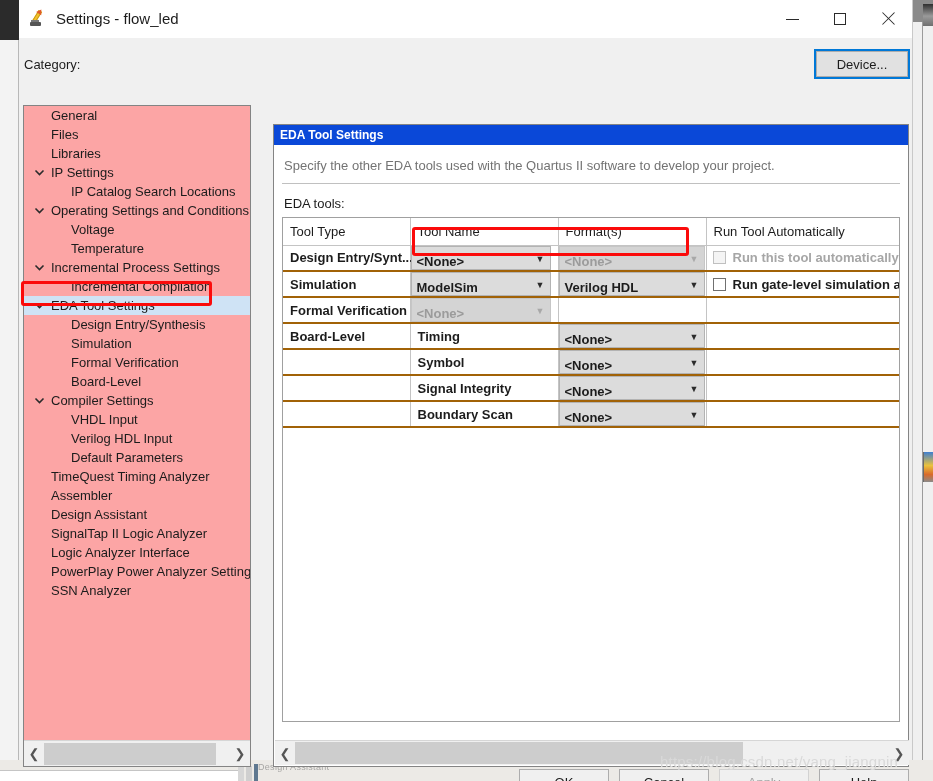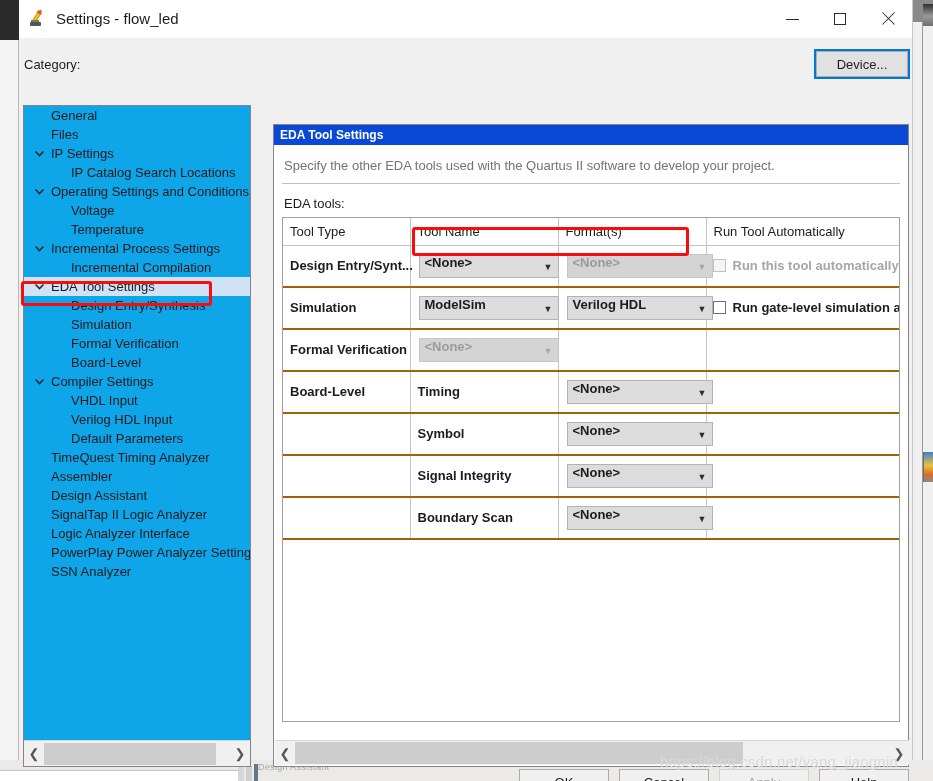"General" .tree-panel { background: #0ea5e9 -> #fca5a5 }
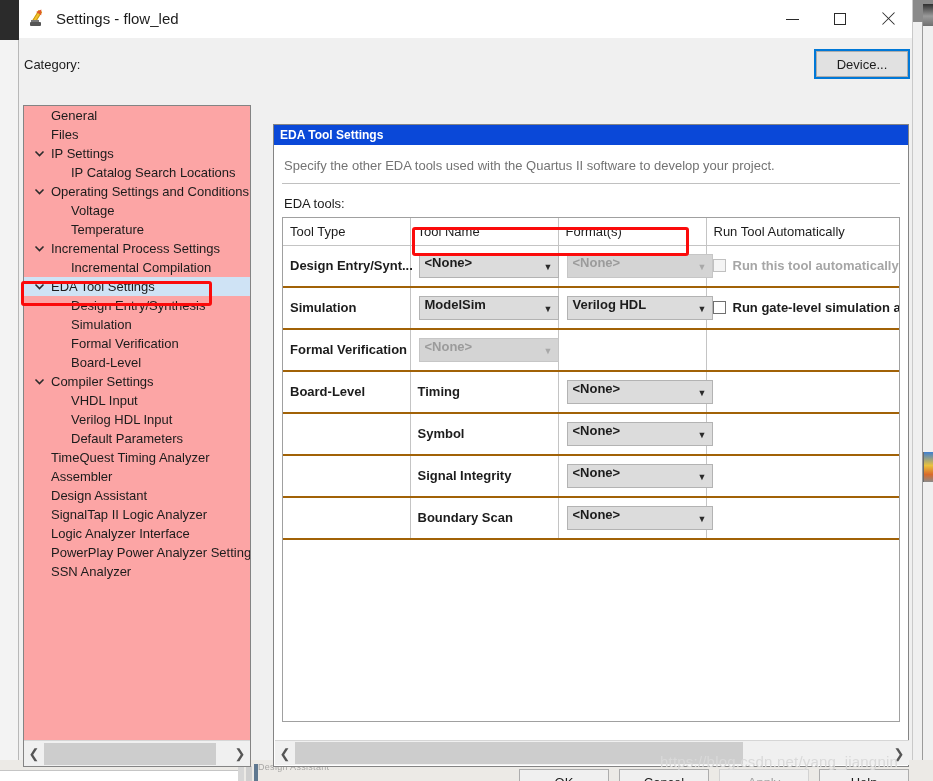"Libraries" div.tree-item { html: none -> <div><span>Libraries</span></div> }
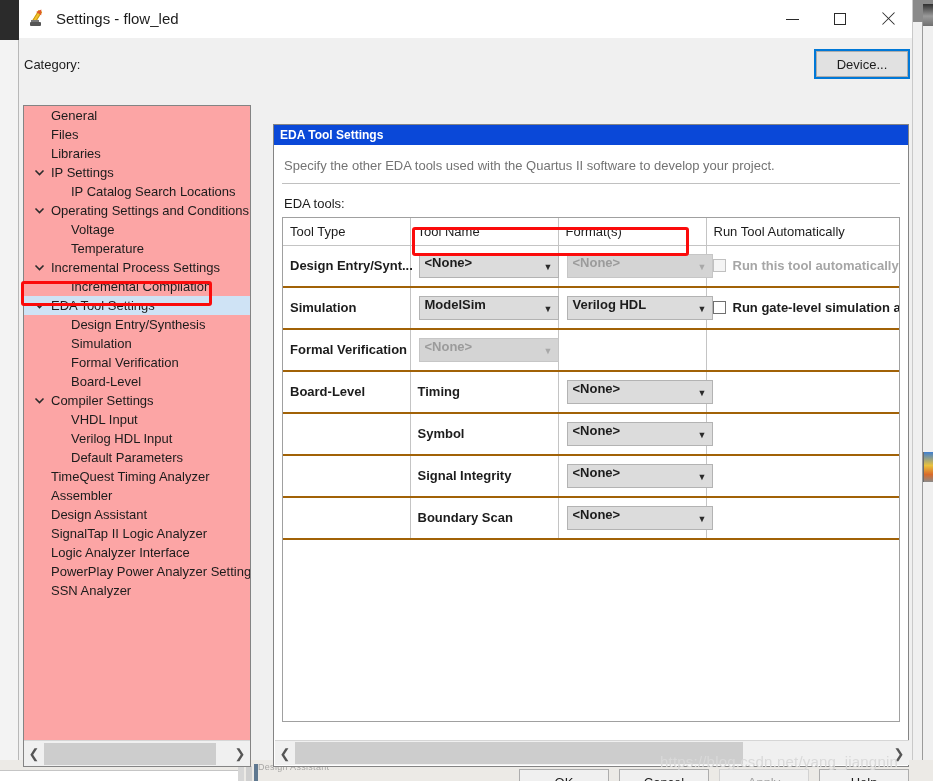"<None>" .combo { align-items: flex-start -> flex-end; margin: 8px -> 0 }
